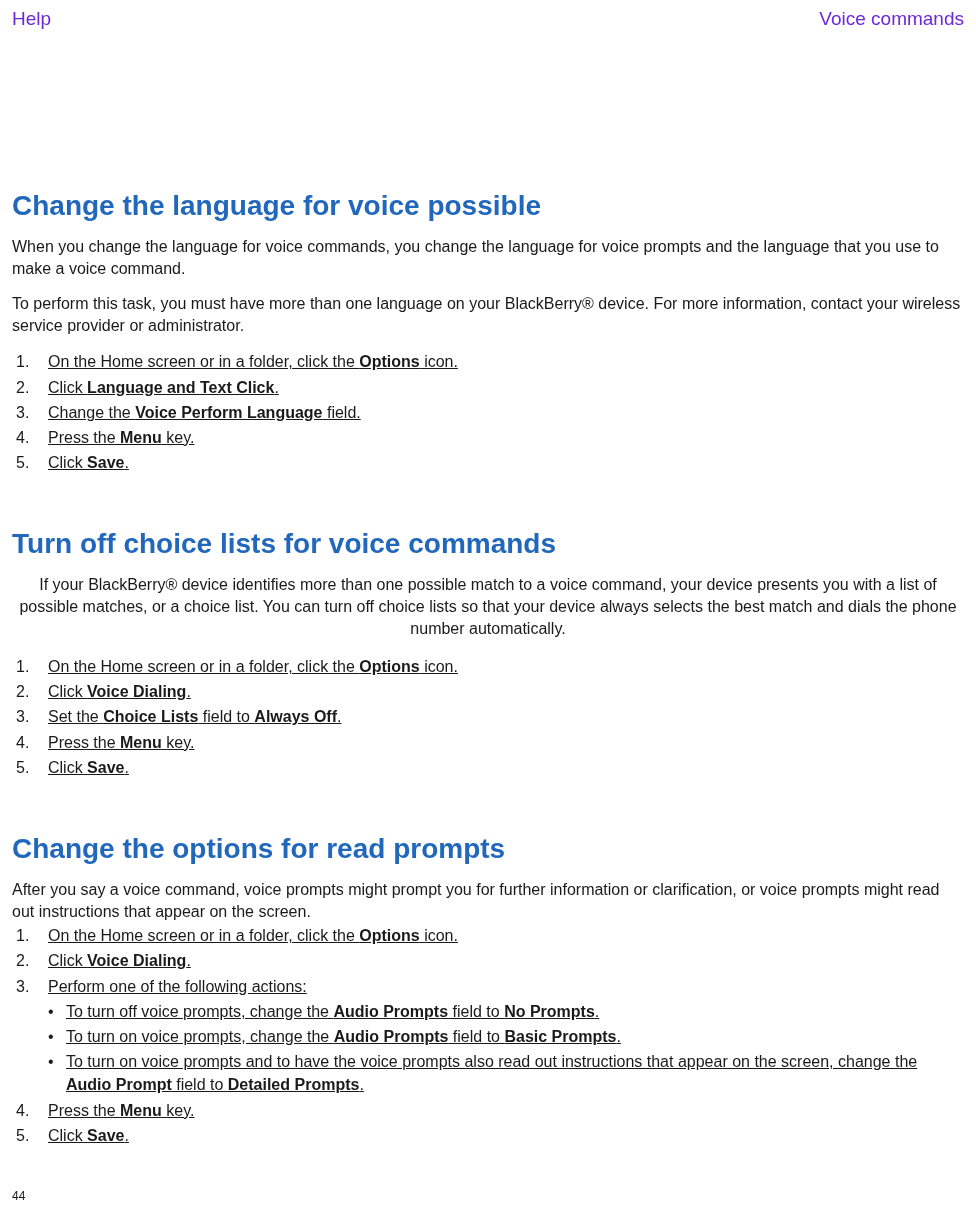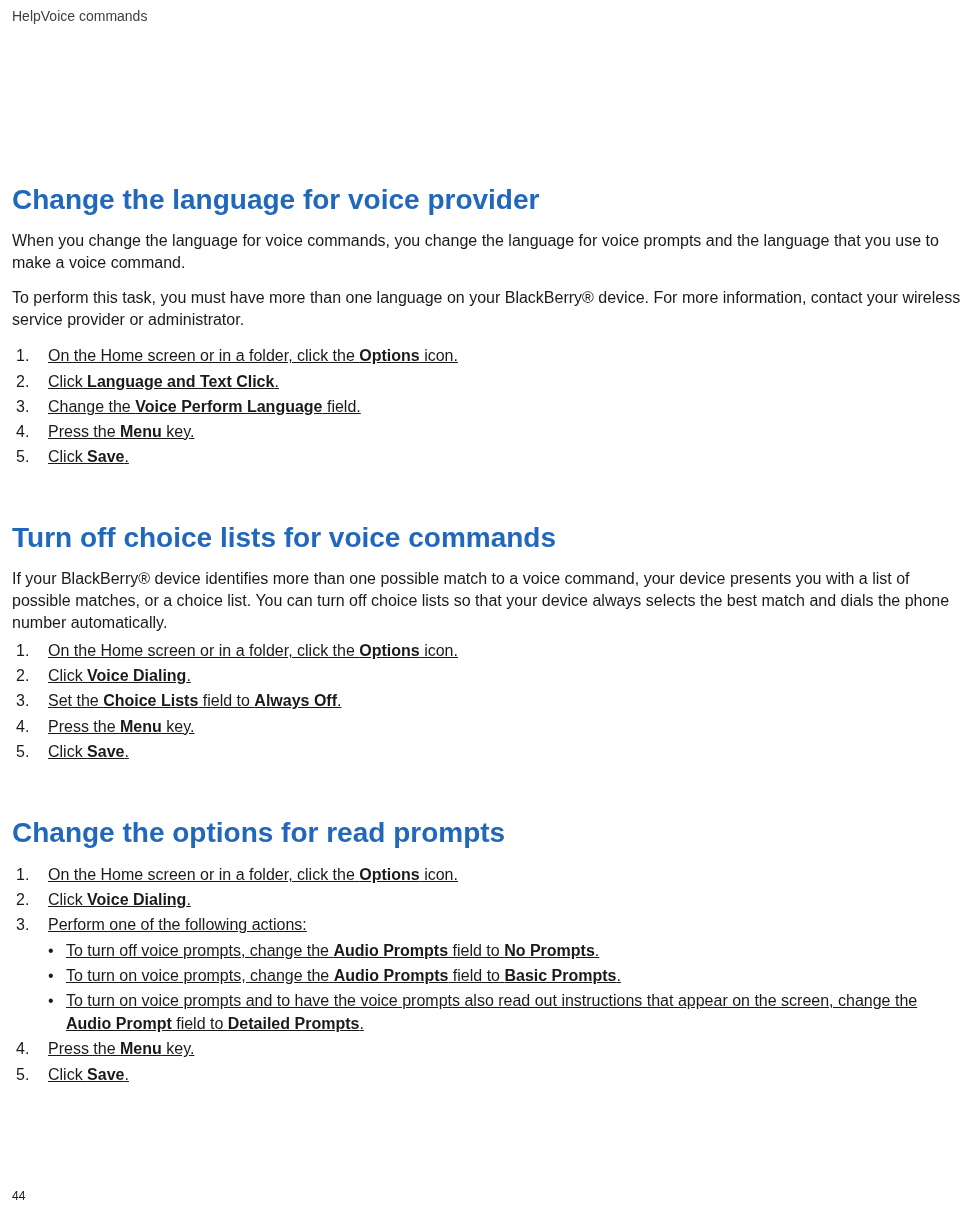"Help" .header-row { color: #404040 -> #6d28d9; font-size: 14px -> 19px; justify-content: none -> space-between }
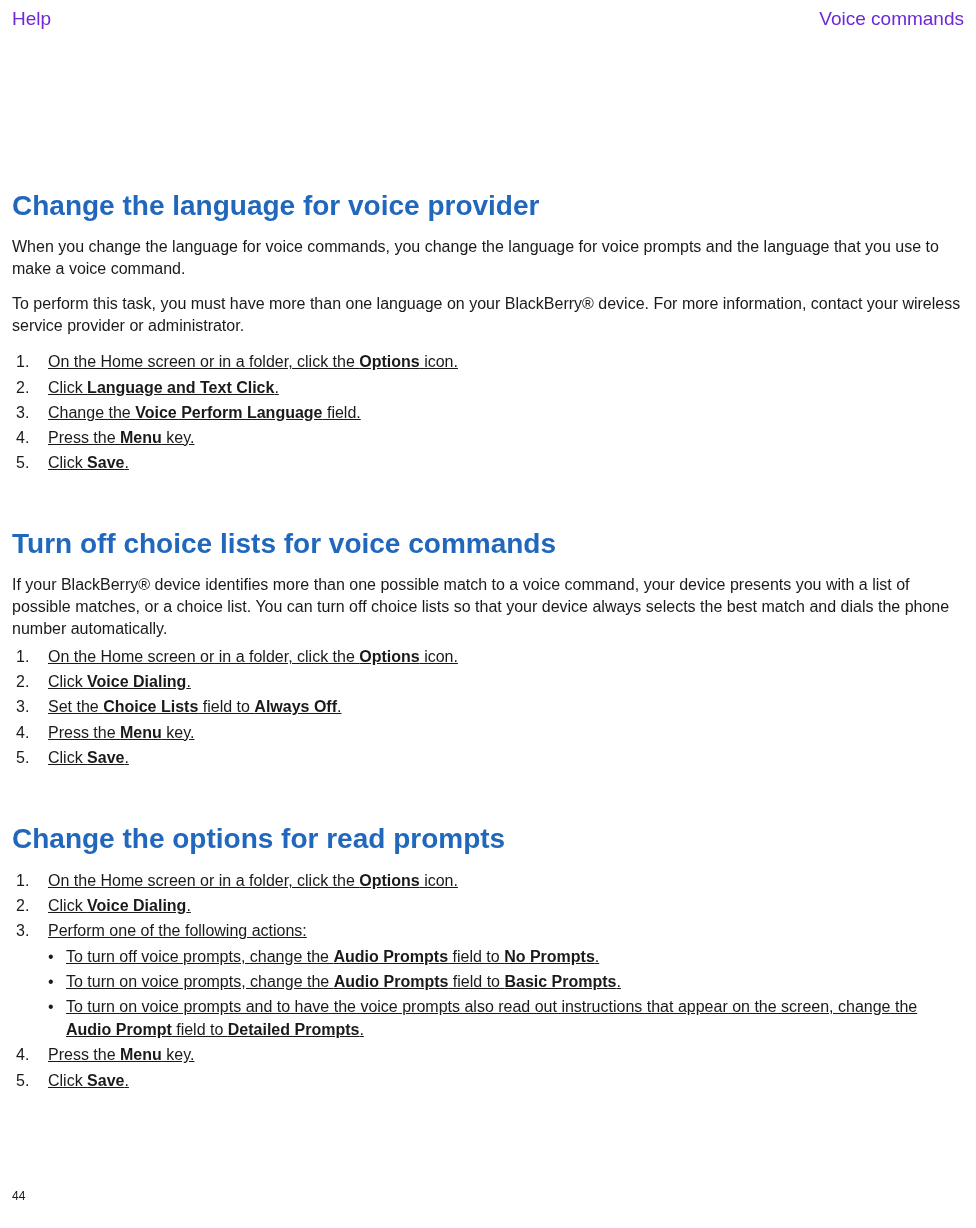"Change the language for voice" h2.section-title { text: provider -> possible }
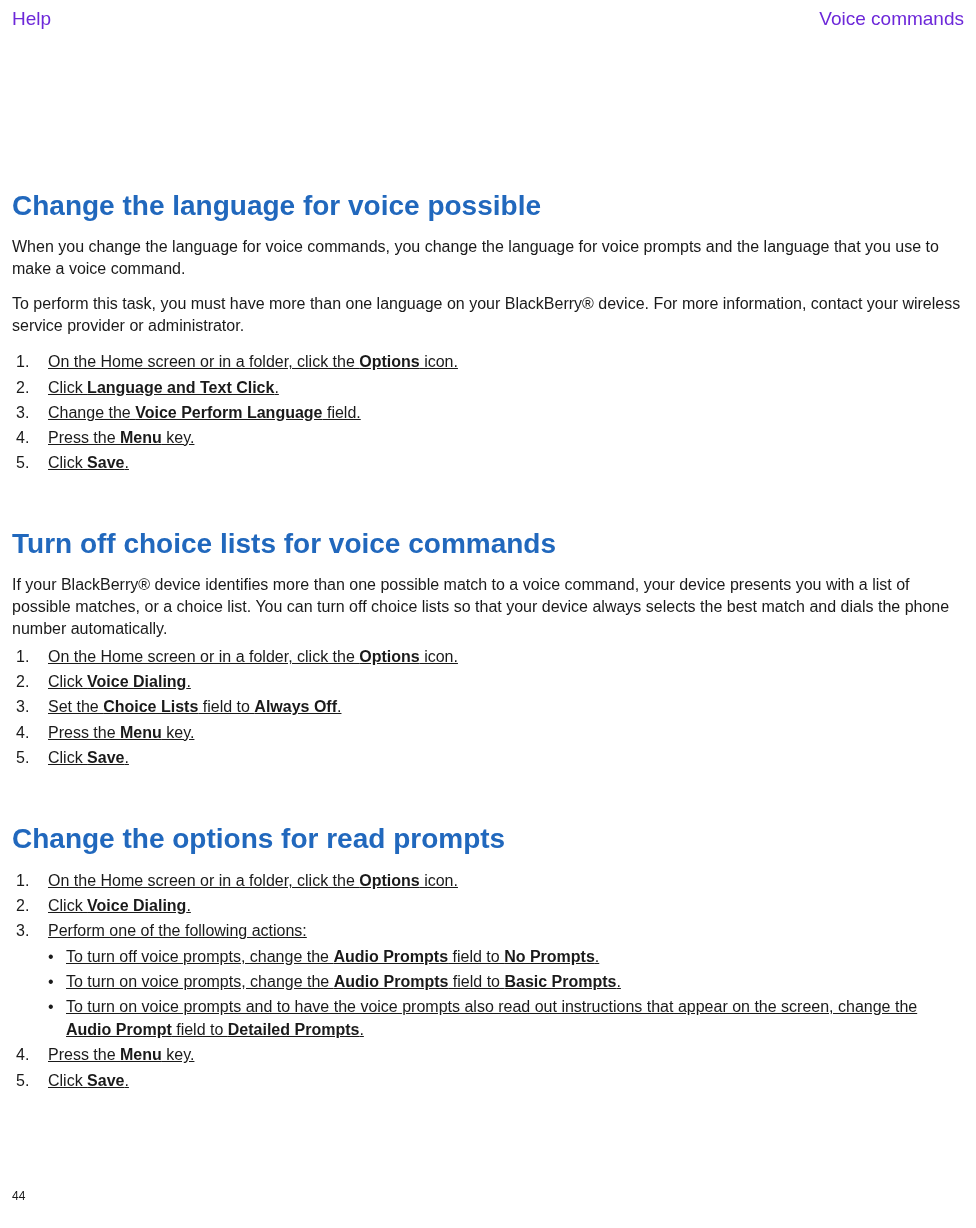"If your BlackBerry® device identifies" p.paragraph { margin-bottom: 6px -> 16px; text-align: none -> center }
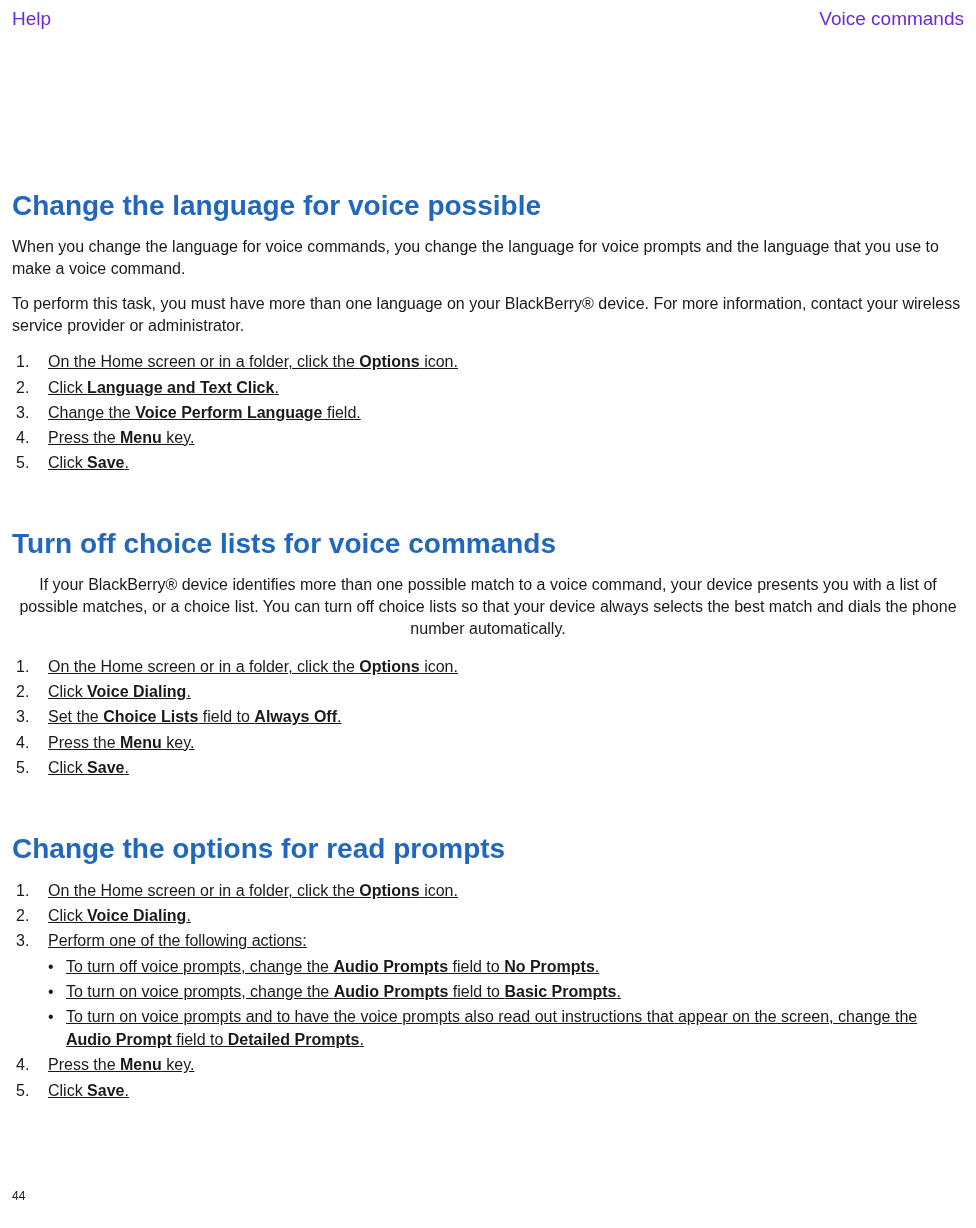"After you say a voice" p.paragraph { html: none -> <p>After you say a voice command, voice prompts might prompt you for further information or clarification, or voice prompts might read out instructions that appear on the screen.</p> }
